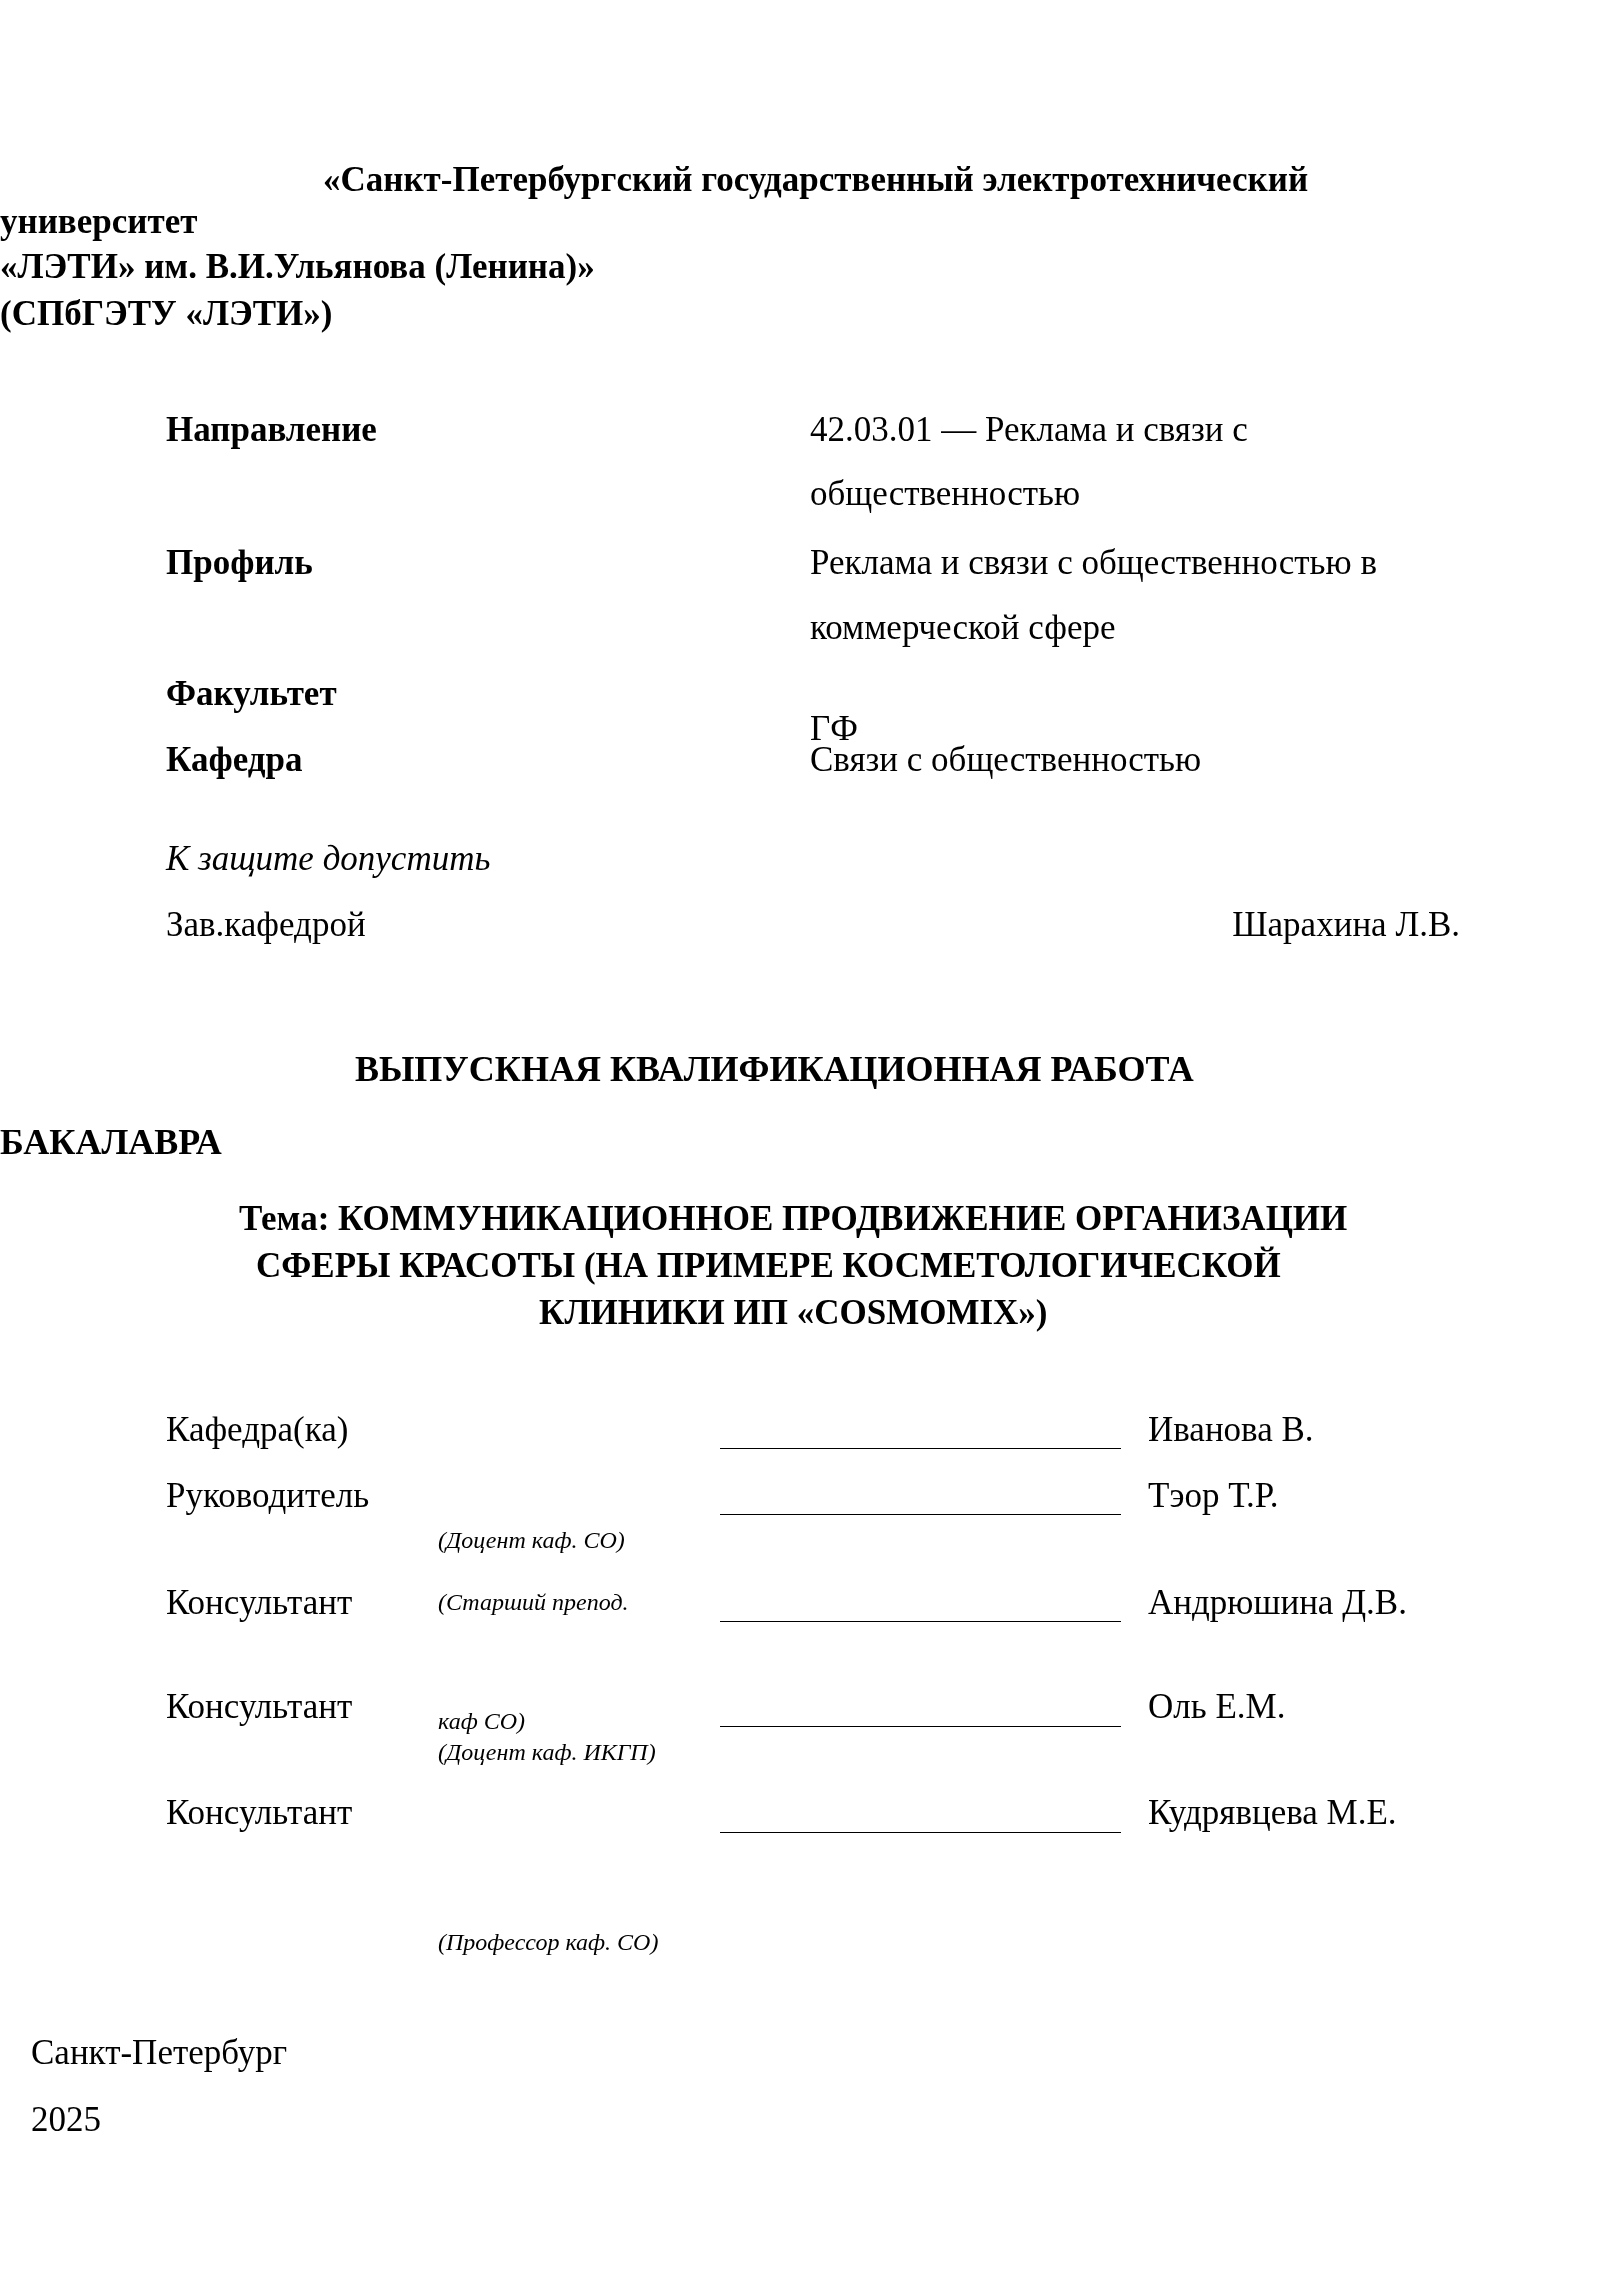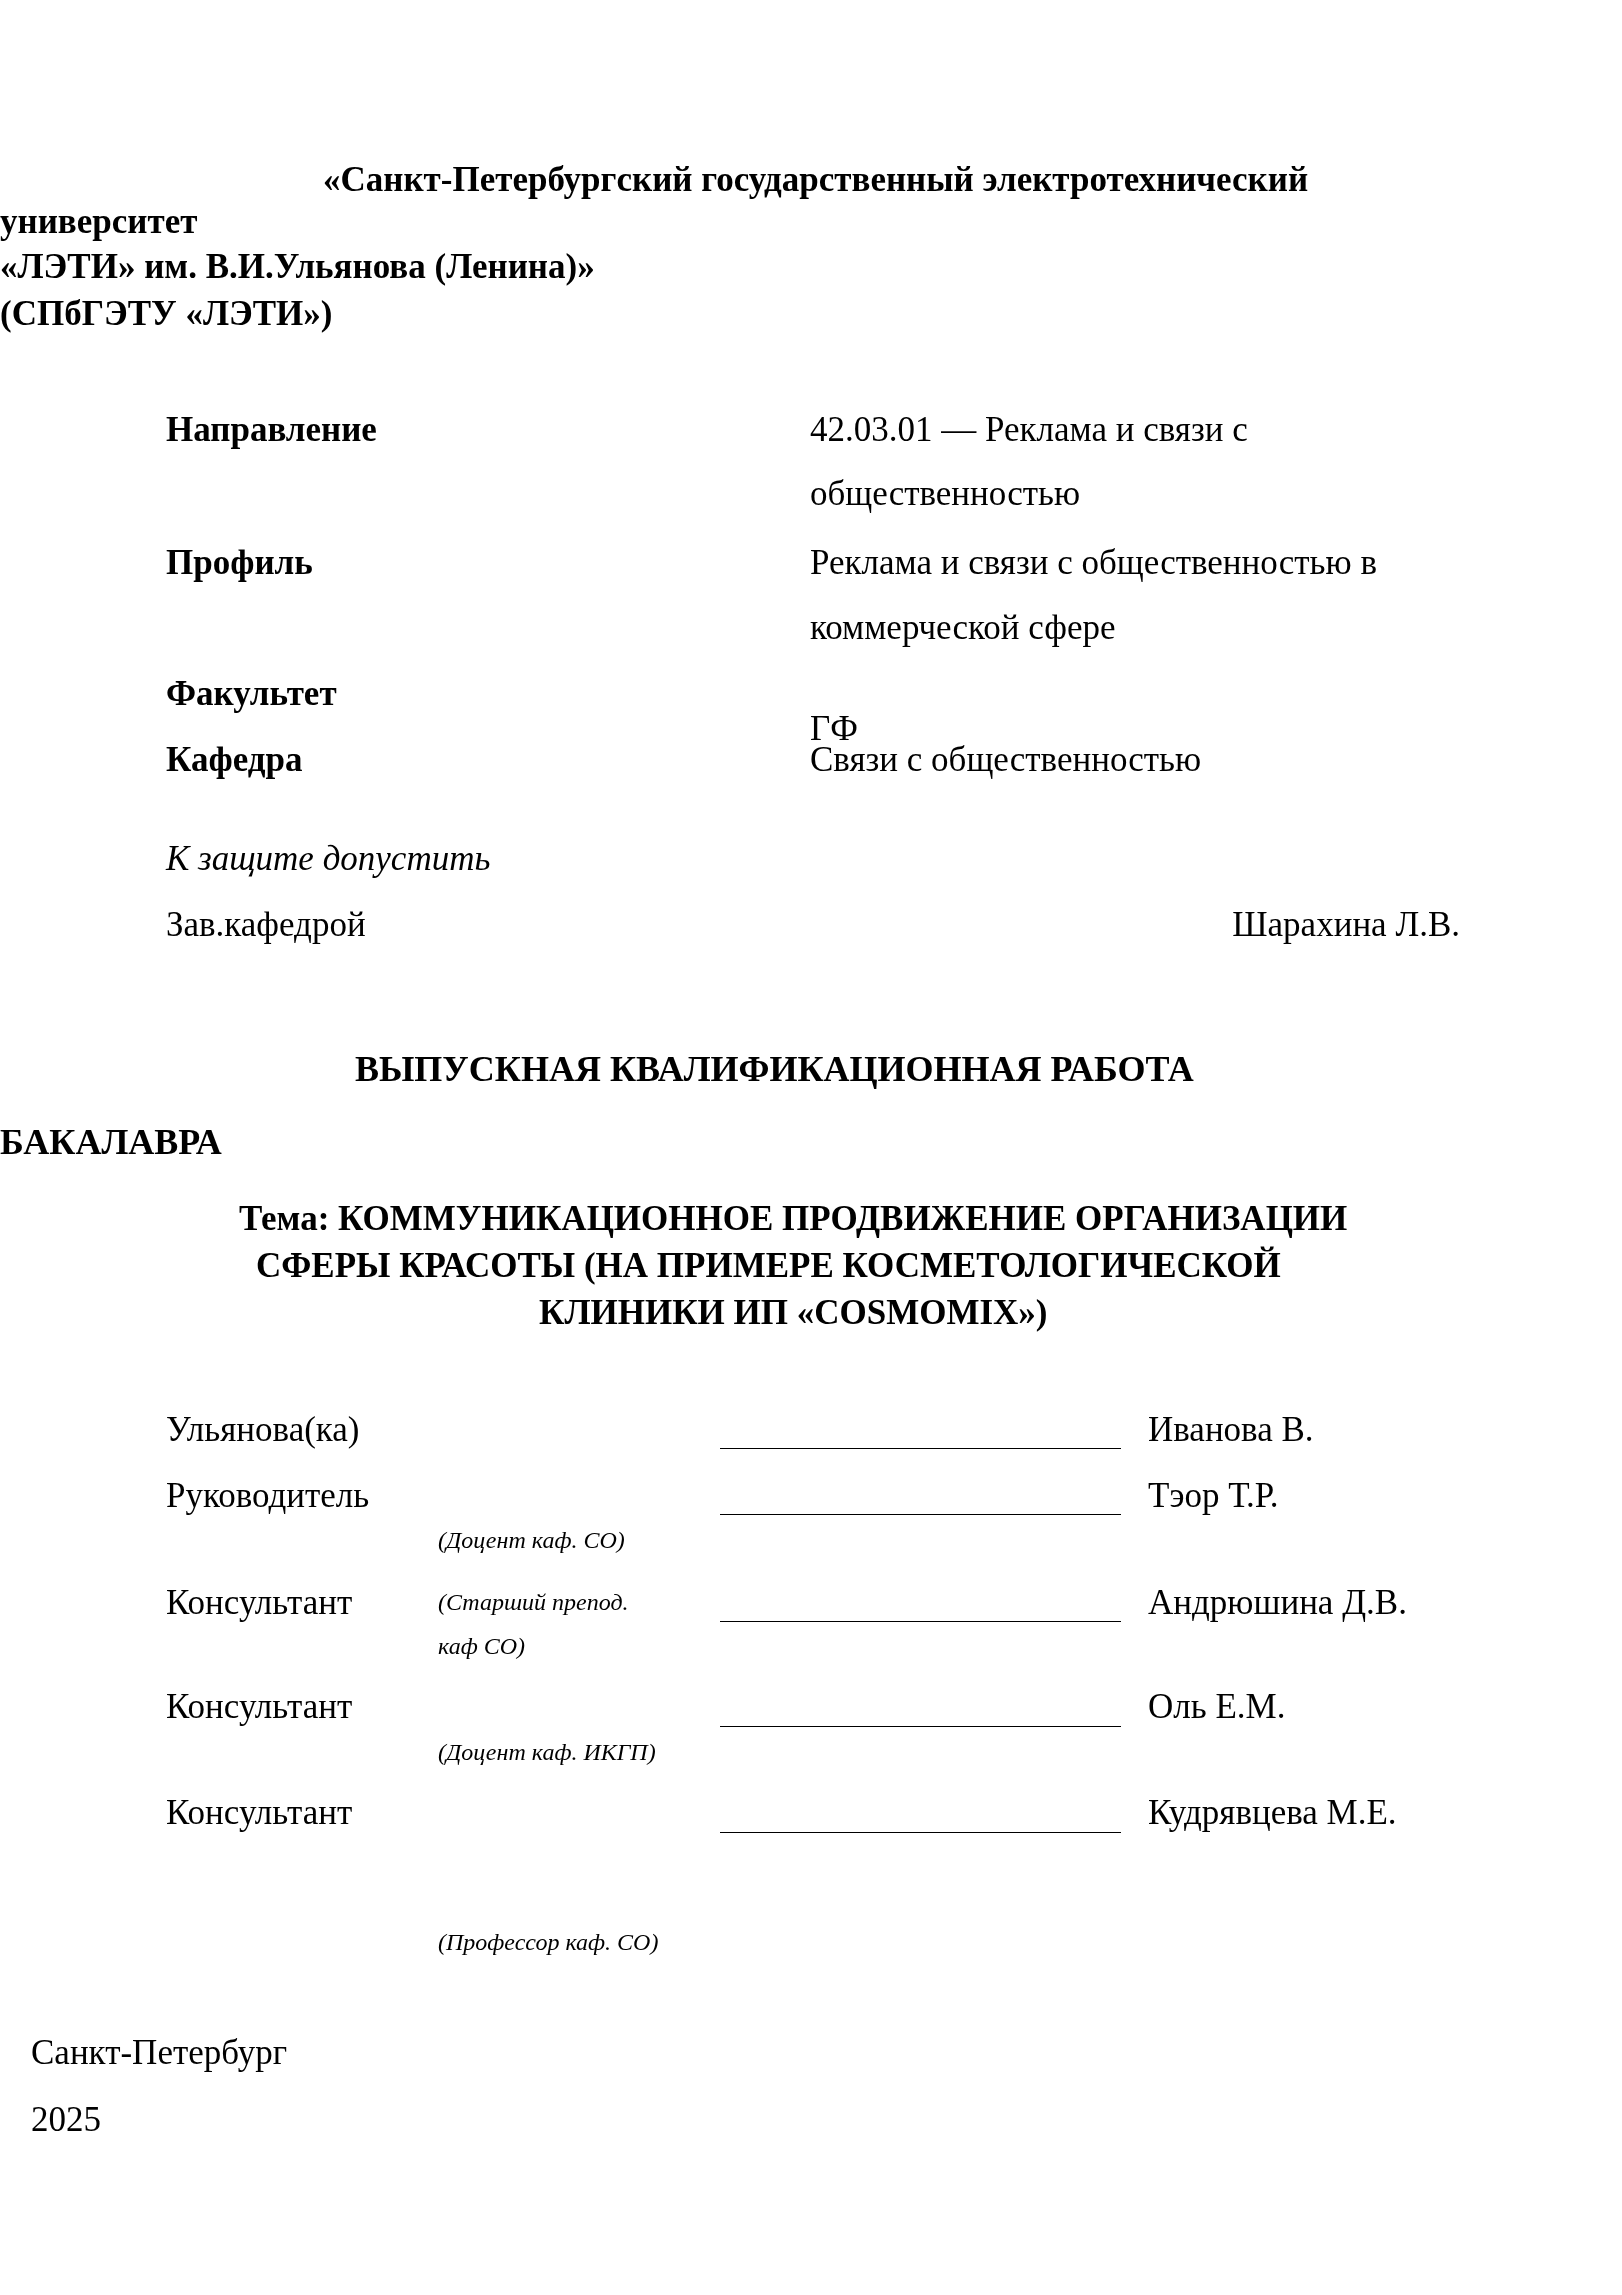"Ульянова(ка)" div.t { text: Ульянова -> Кафедра }
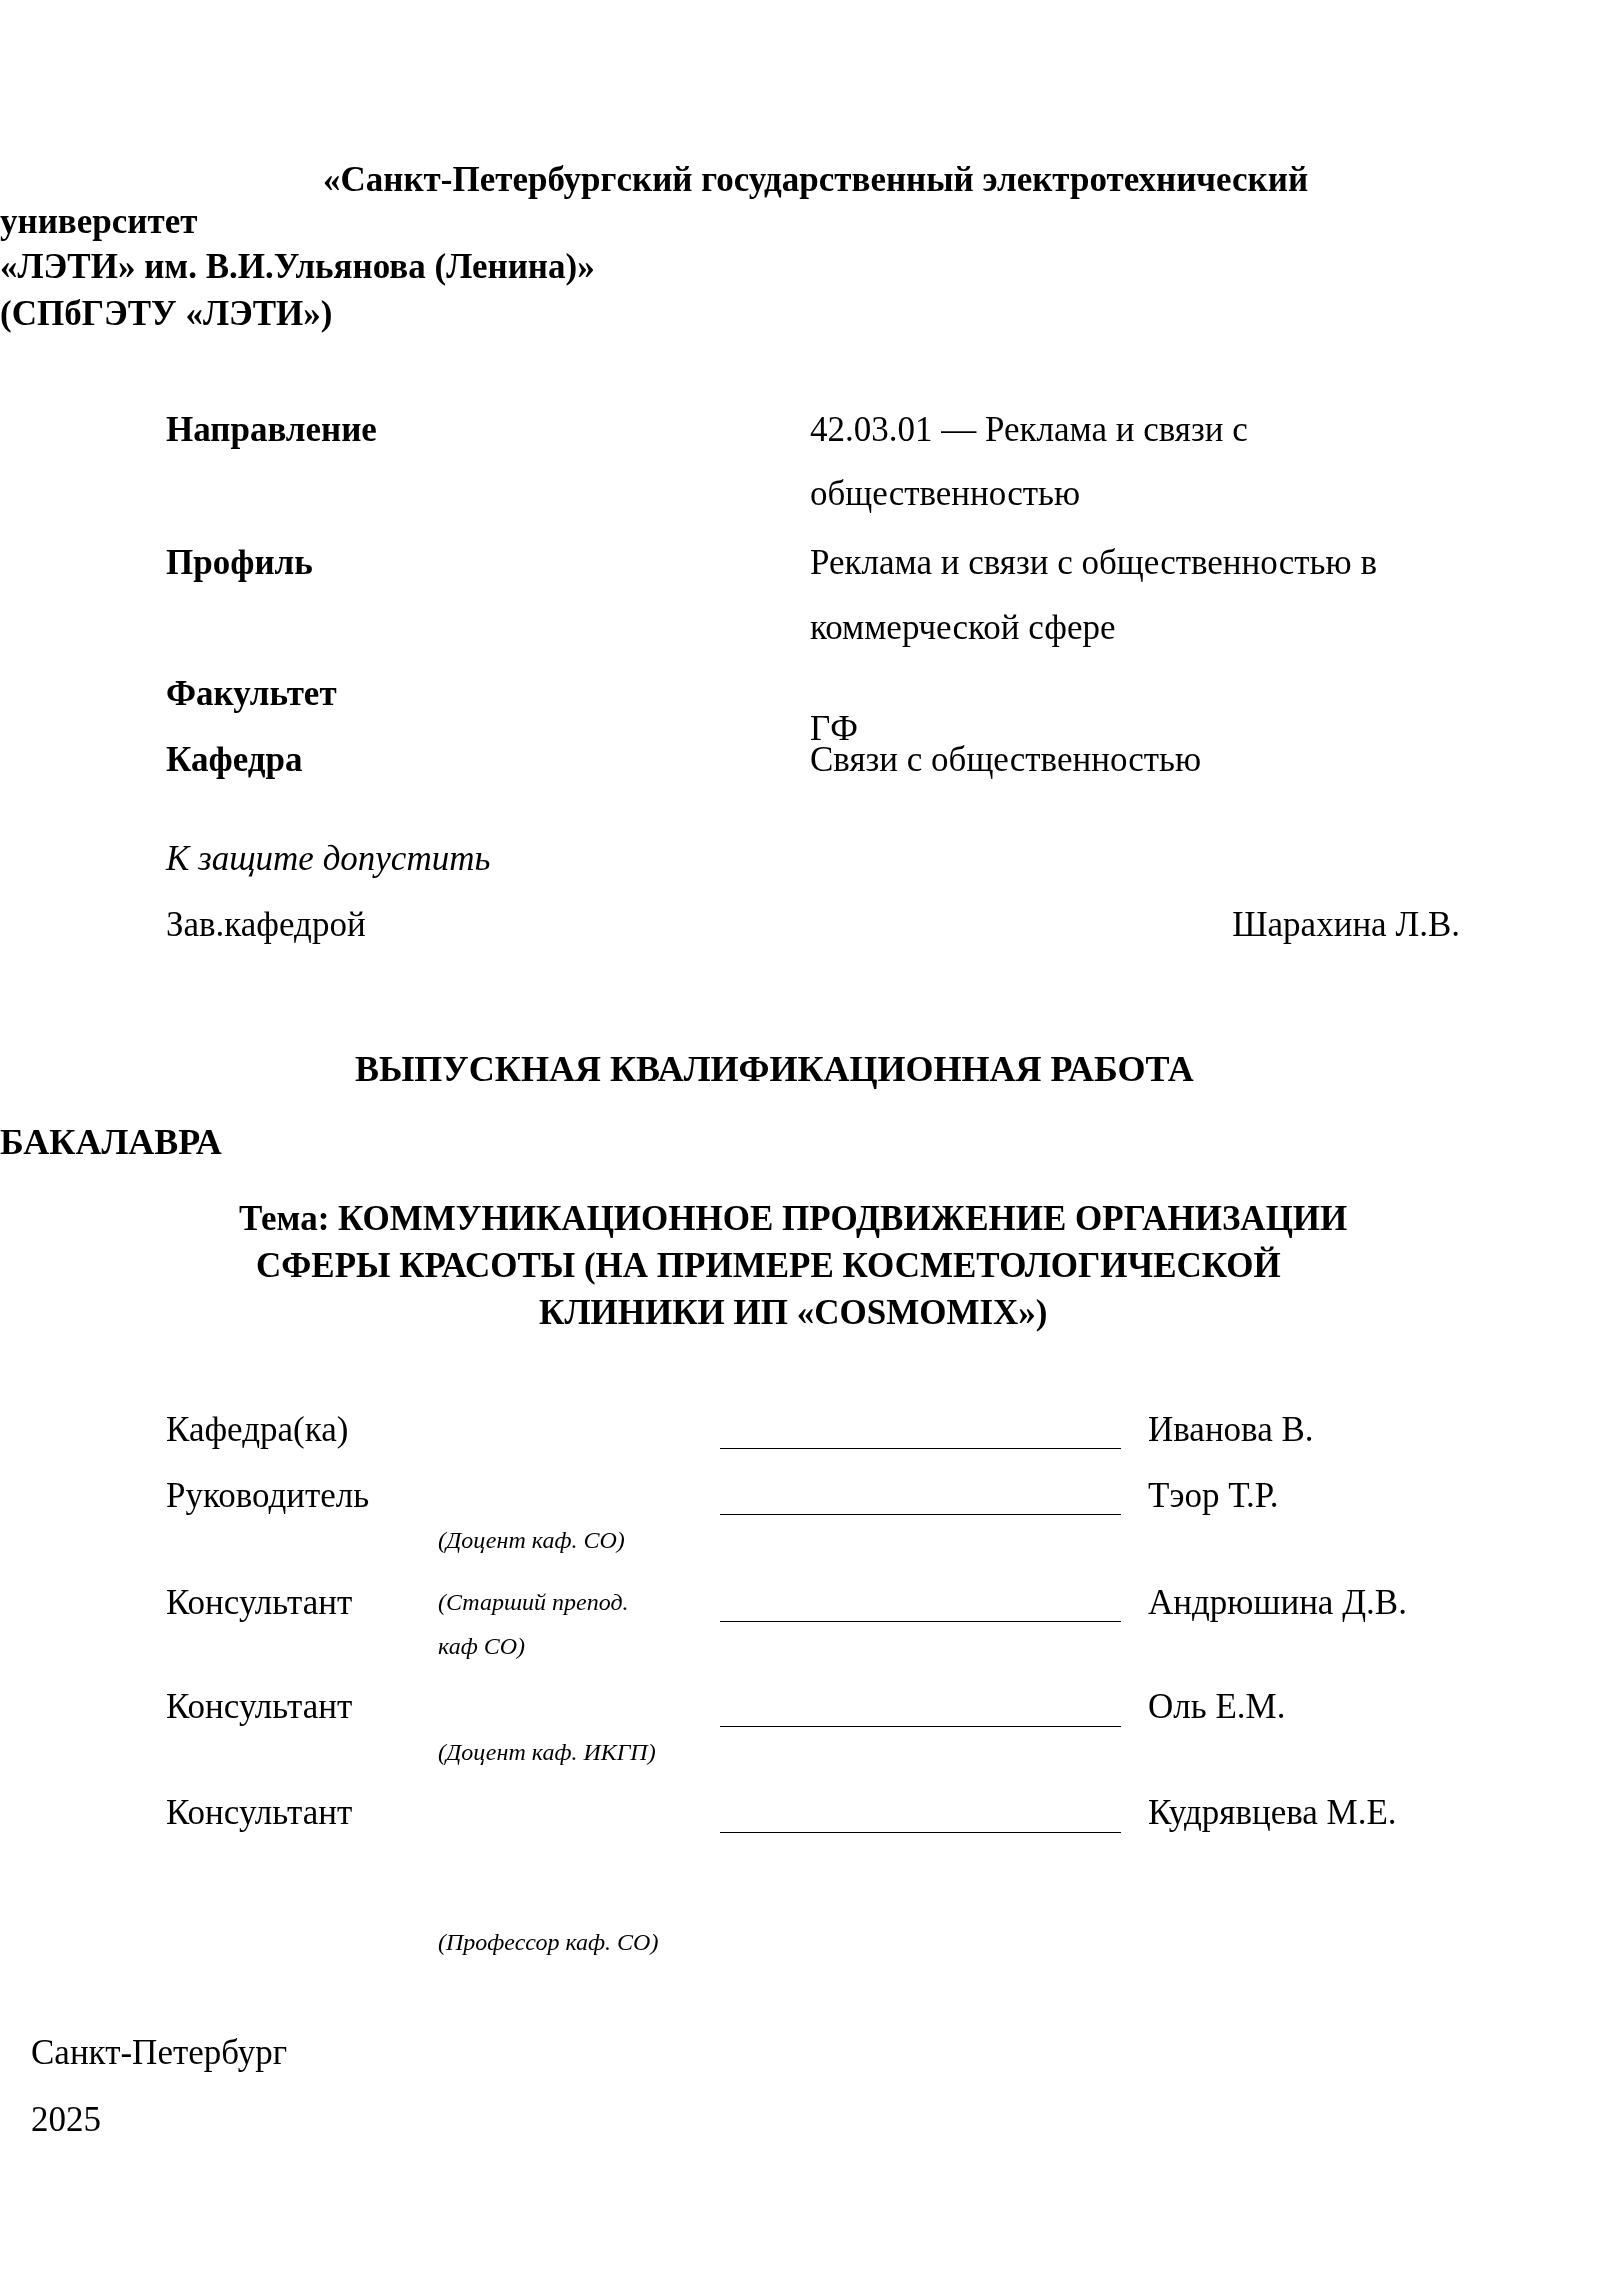"каф СО)" div.t { top: 1629px -> 1704px }
